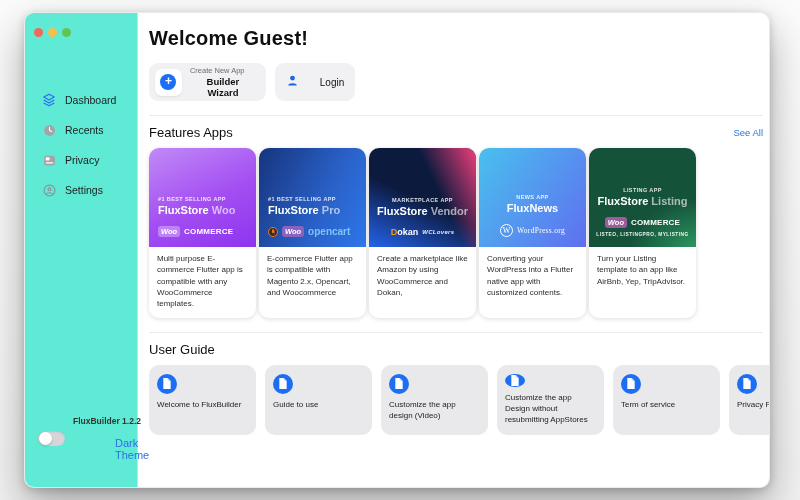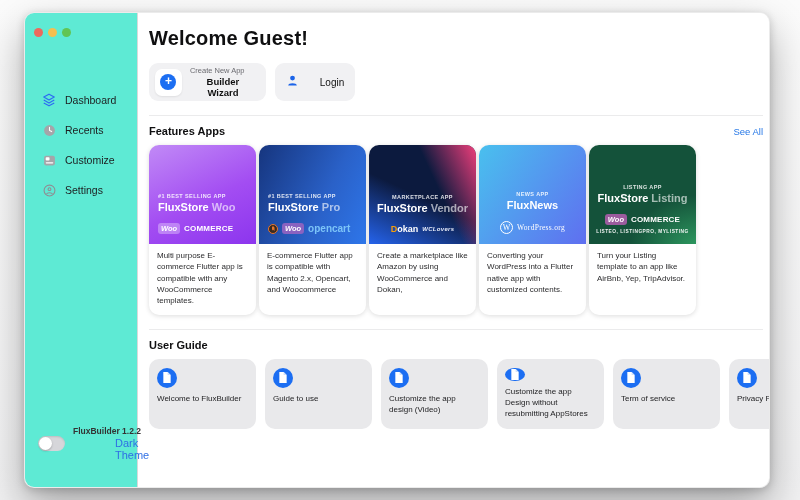"Features Apps" .section-title { font-size: 11px -> 13px; font-weight: 700 -> 400 }
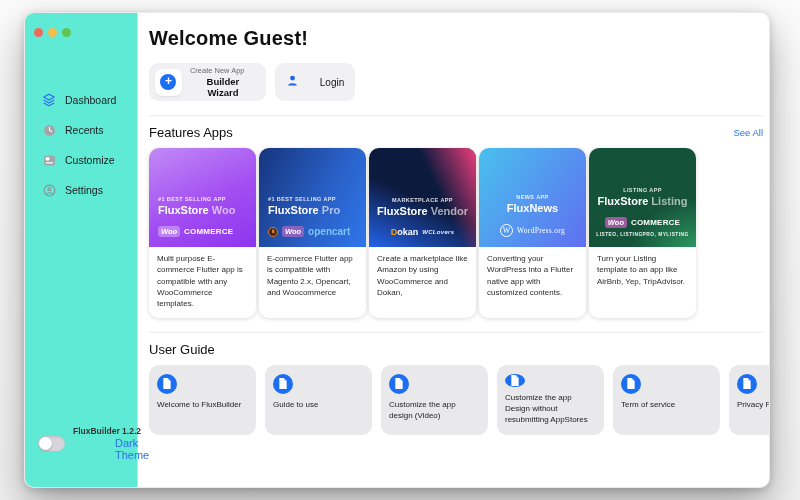"Customize" span.nav-label { text: Customize -> Privacy }
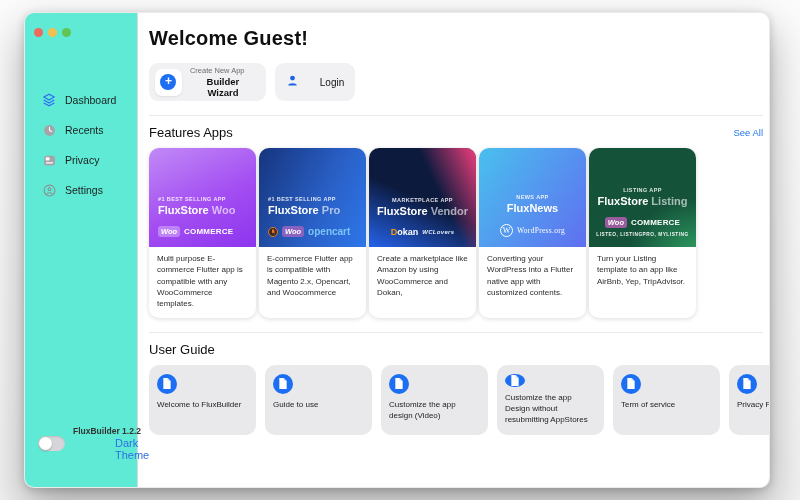"FluxBuilder 1.2.2" .foot-texts { gap: 1px -> 11px }
